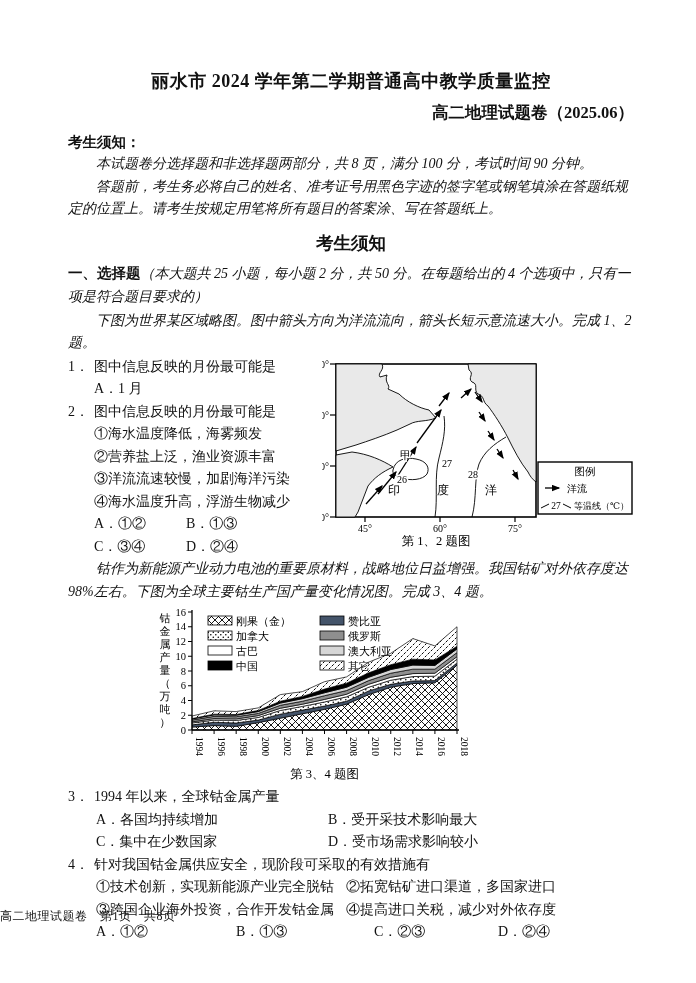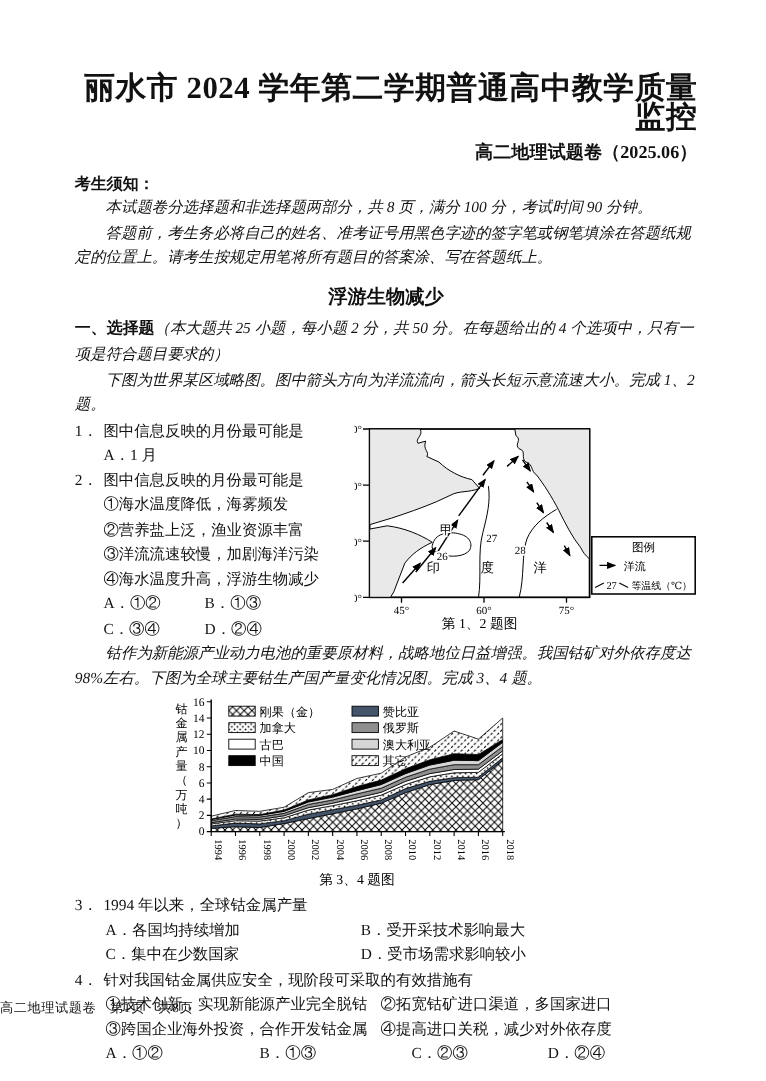"丽水市 2024 学年第二学期普通高中教学质量监控" .title { font-size: 28px -> 18px; text-align: right -> center }
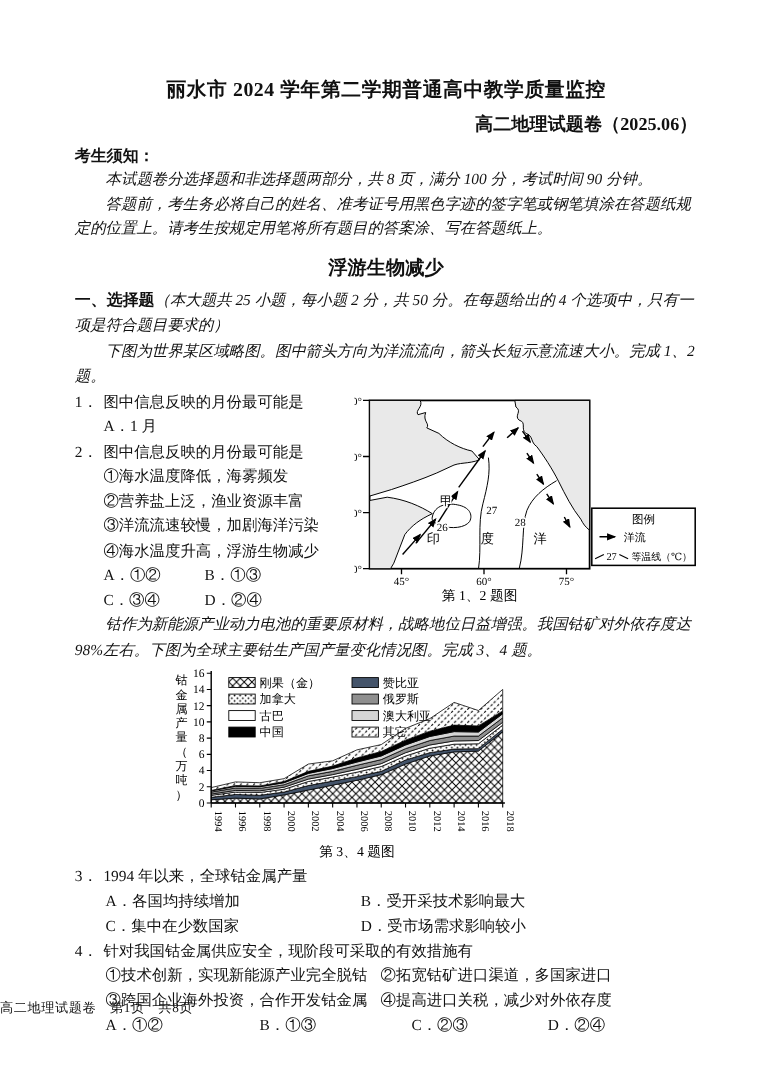"浮游生物减少" div.sec-head { text: 浮游生物减少 -> 考生须知 }
